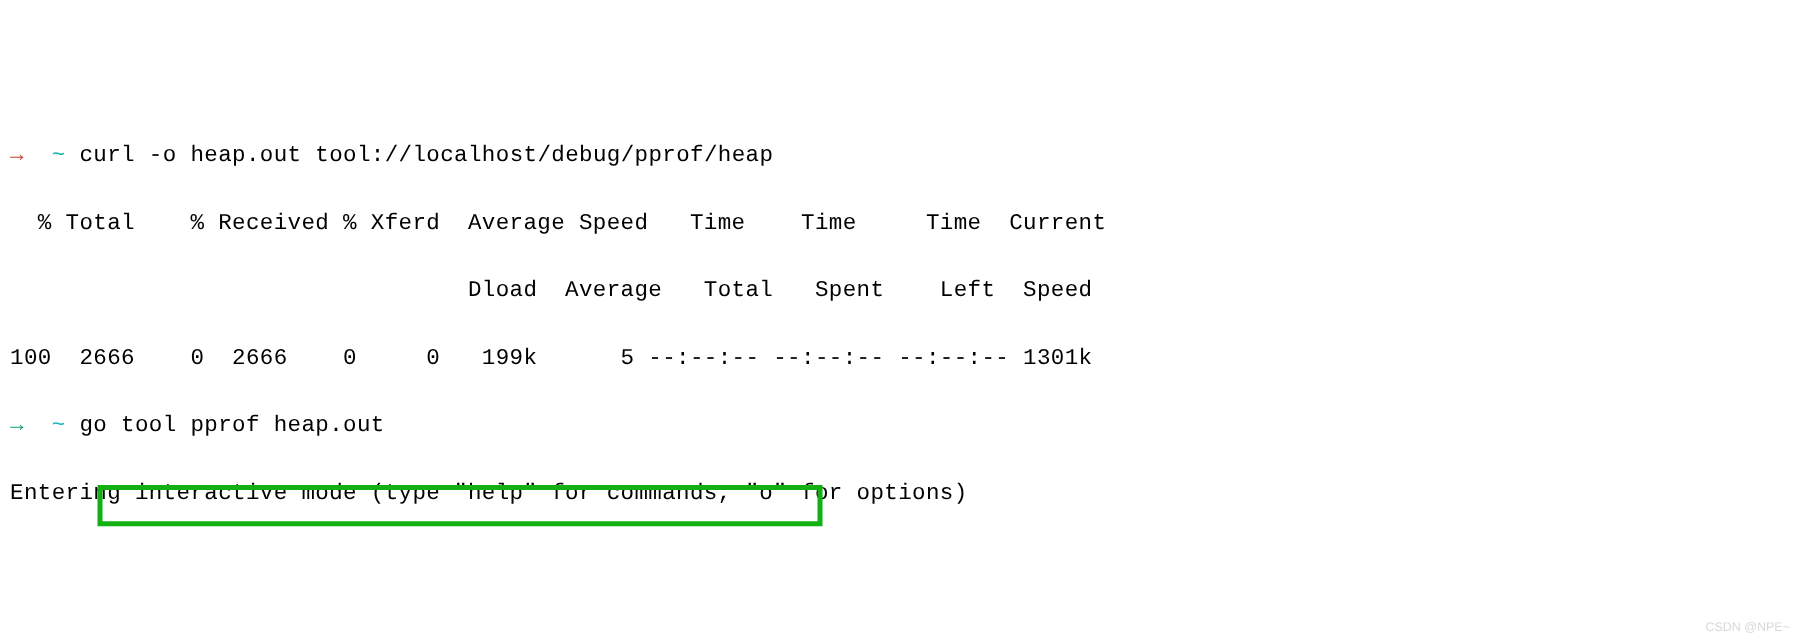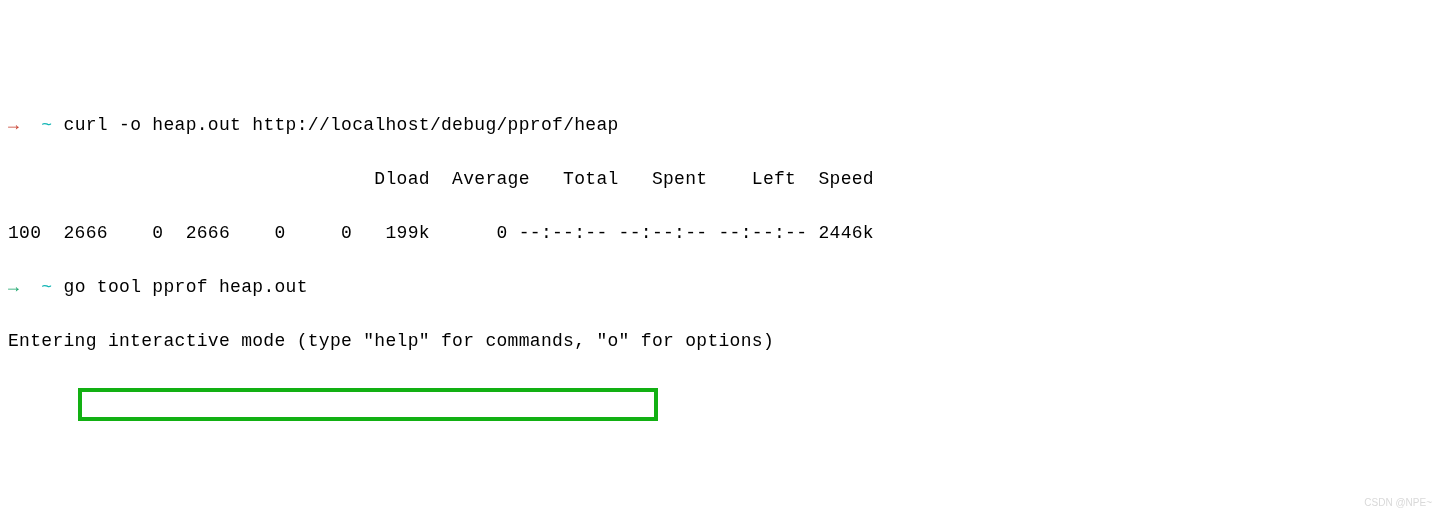"curl -o heap.out" span { text: http://localhost/debug/pprof/heap -> tool://localhost/debug/pprof/heap }
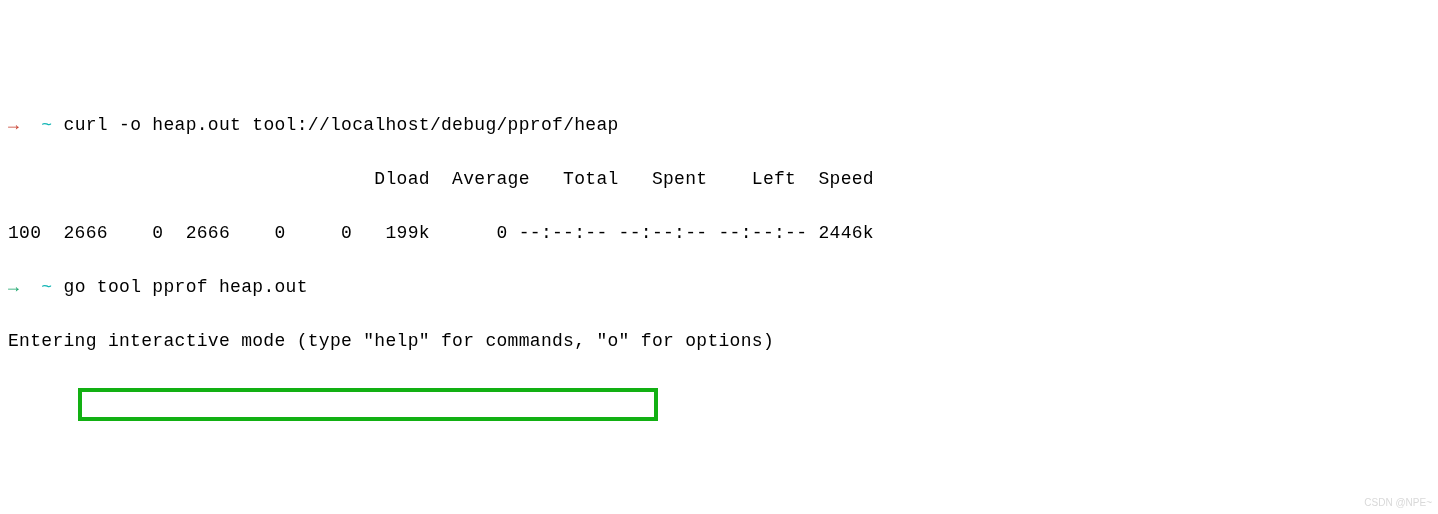"% Total % Received %" div { html: none -> <div> % Total % Received % Xferd Average Speed Time Time Time Current</div> }
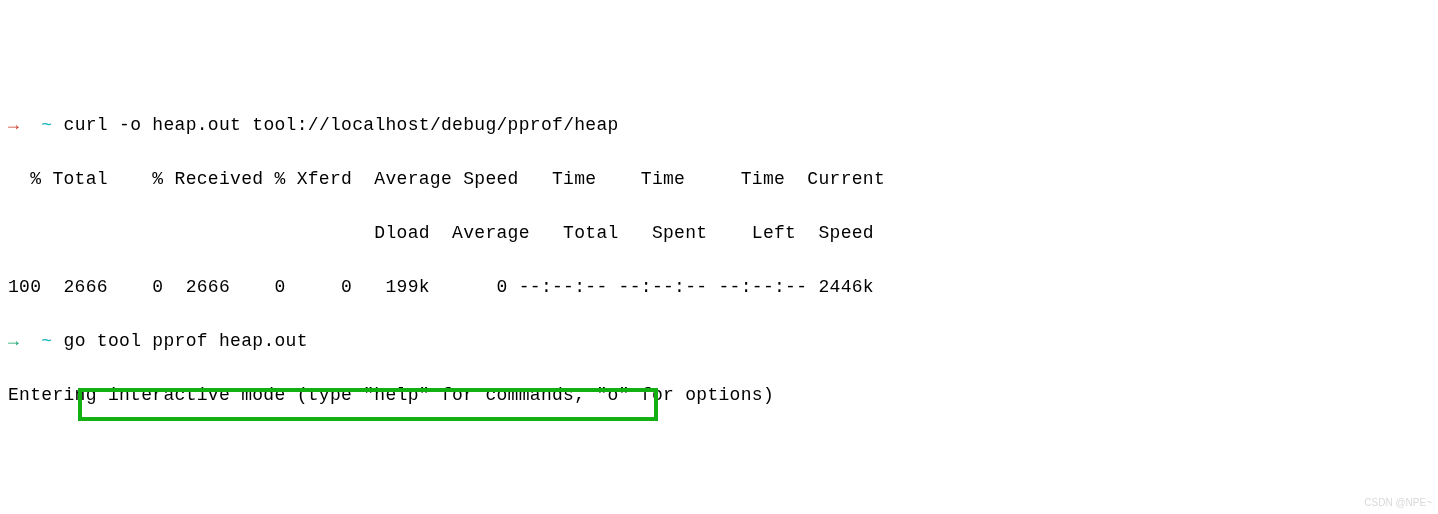"100 2666 0 2666 0" div { text: 0 --:--:-- --:--:-- --:--:-- 2446k -> 5 --:--:-- --:--:-- --:--:-- 1301k }
